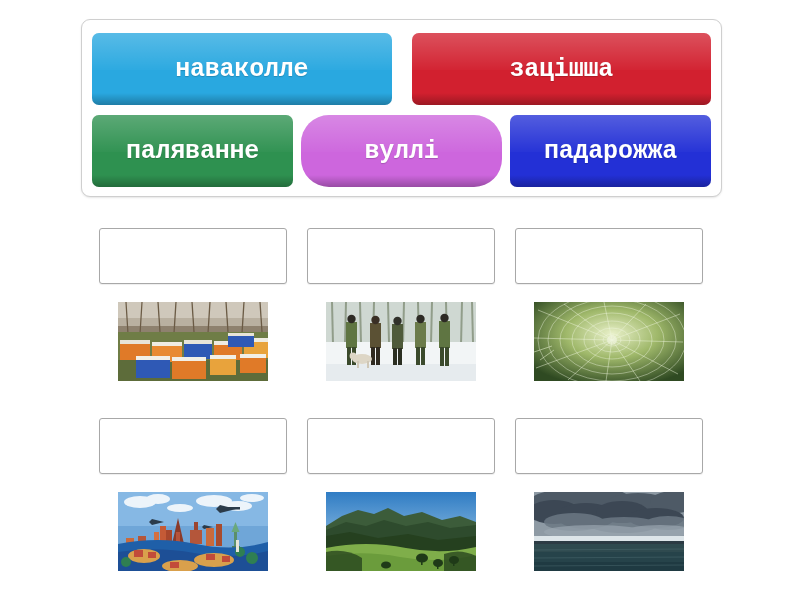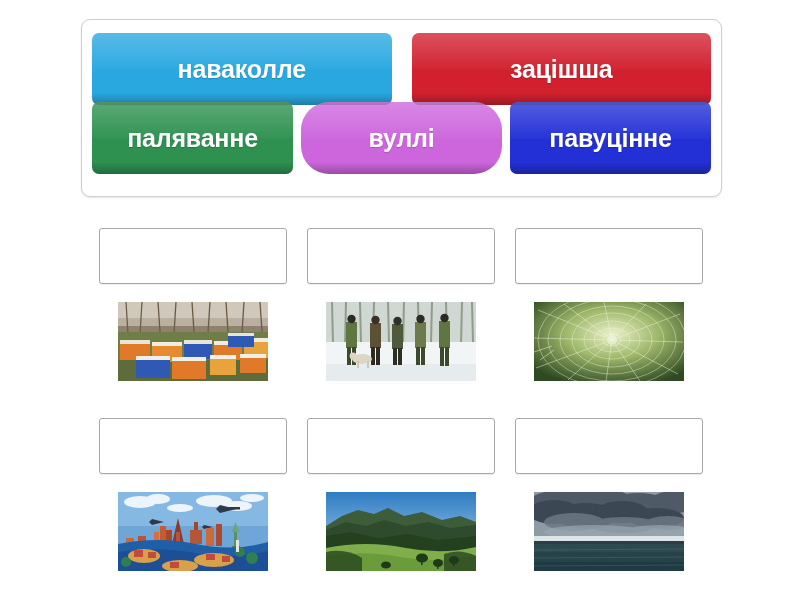"наваколле" .tile .tile-label { font-family: none -> Liberation Mono, monospace }
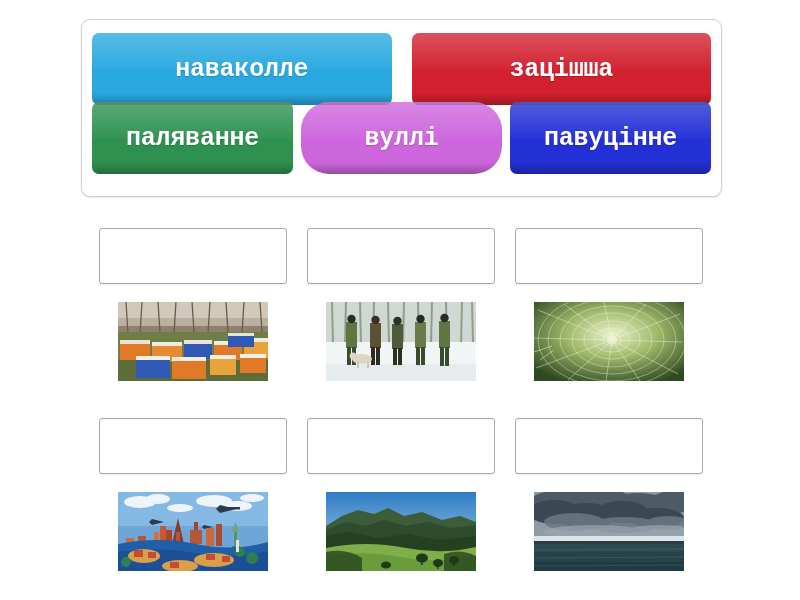"паляванне" .tile-row.row-2 { top: 82px -> 95px }
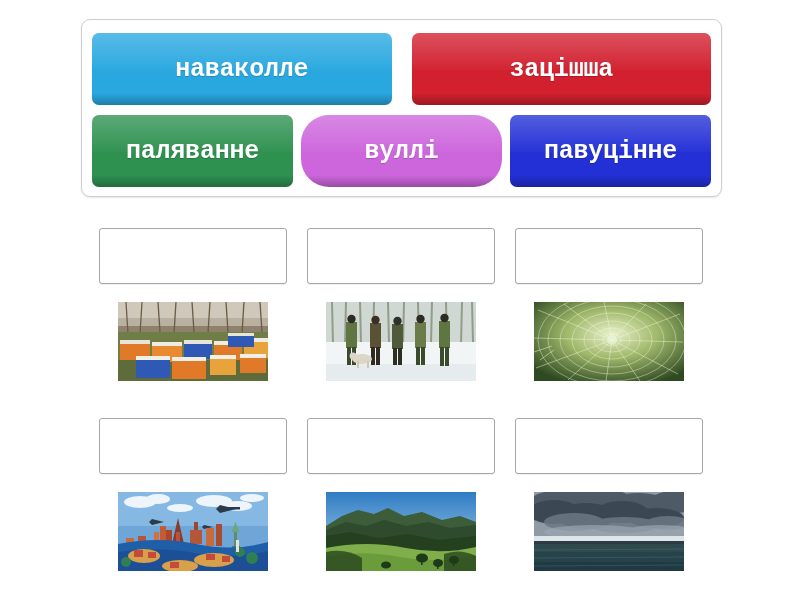"павуцінне" span.tile-label { text: павуцінне -> падарожжа }
